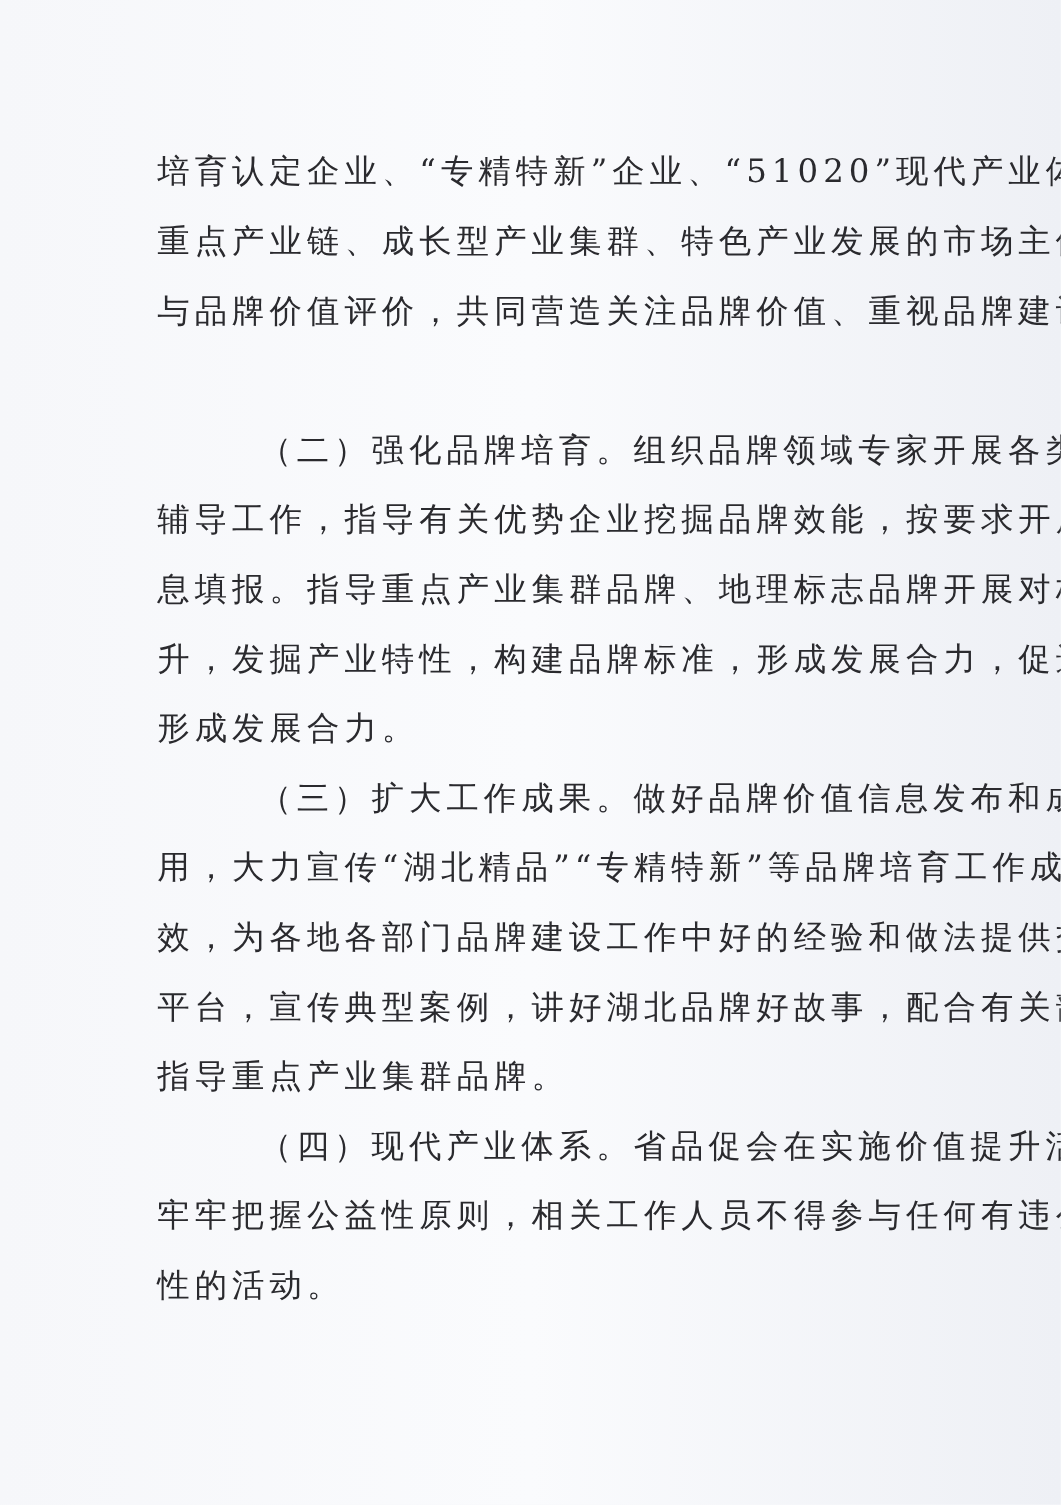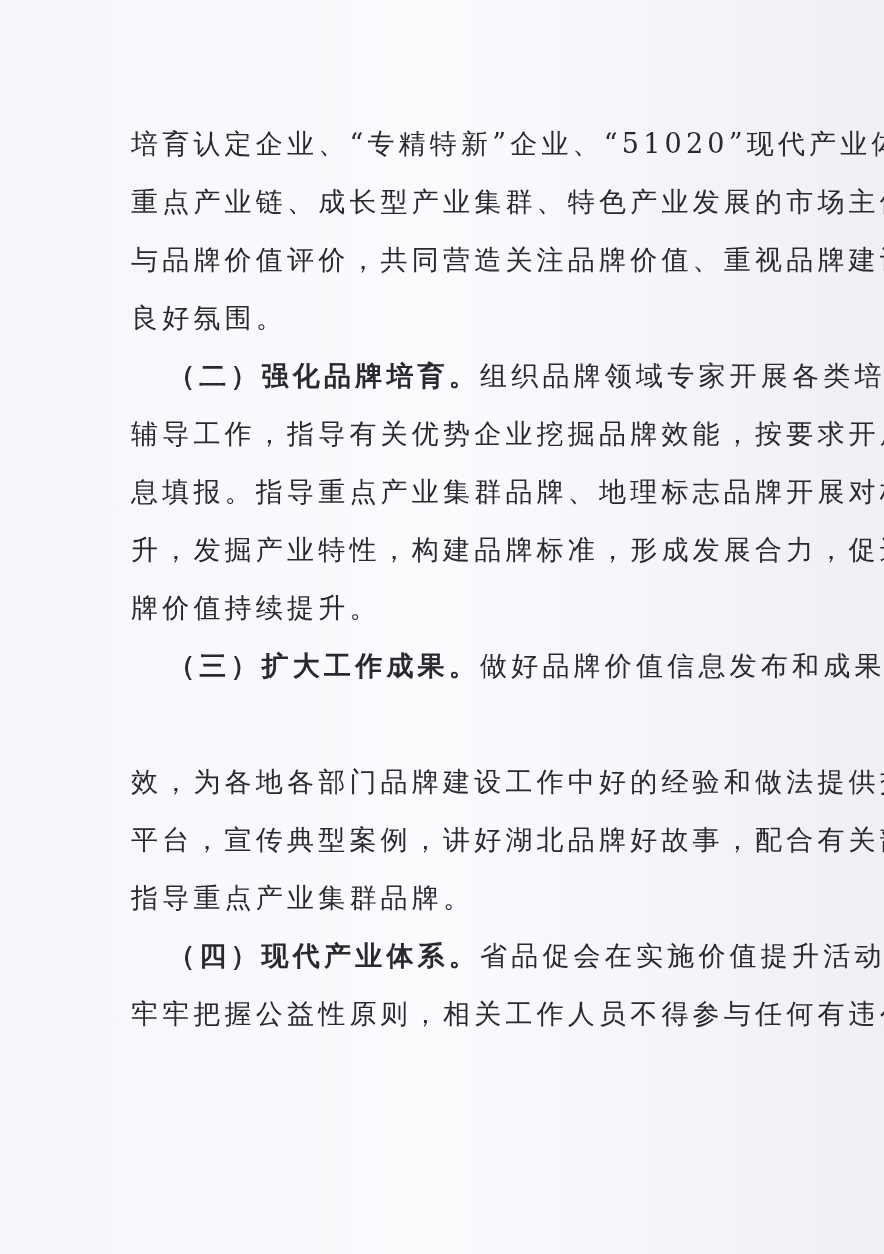"良好氛围。" div.line { html: <div>良好氛围。</div> -> none }
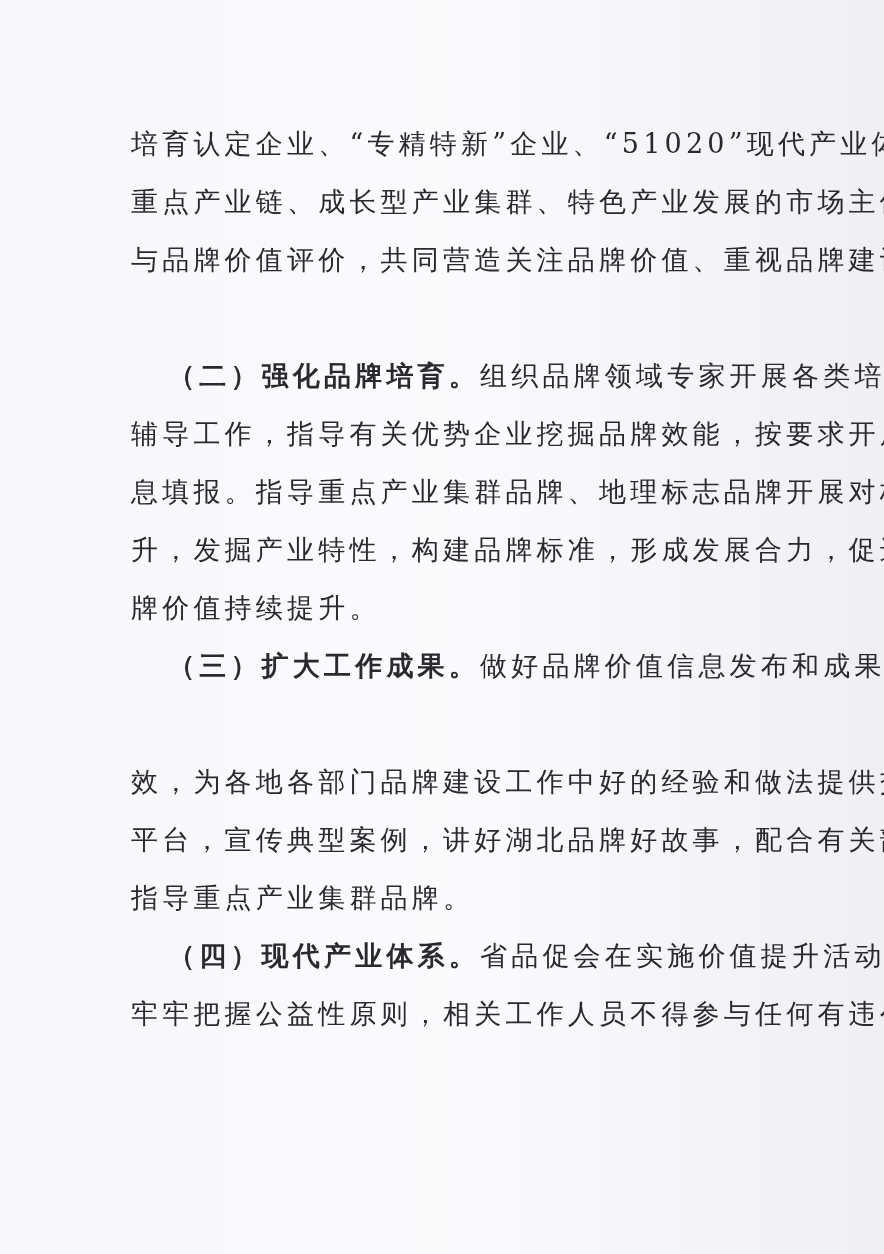"（二）强化品牌培育。" .bold { font-weight: bold -> normal; margin-left: none -> 48px }
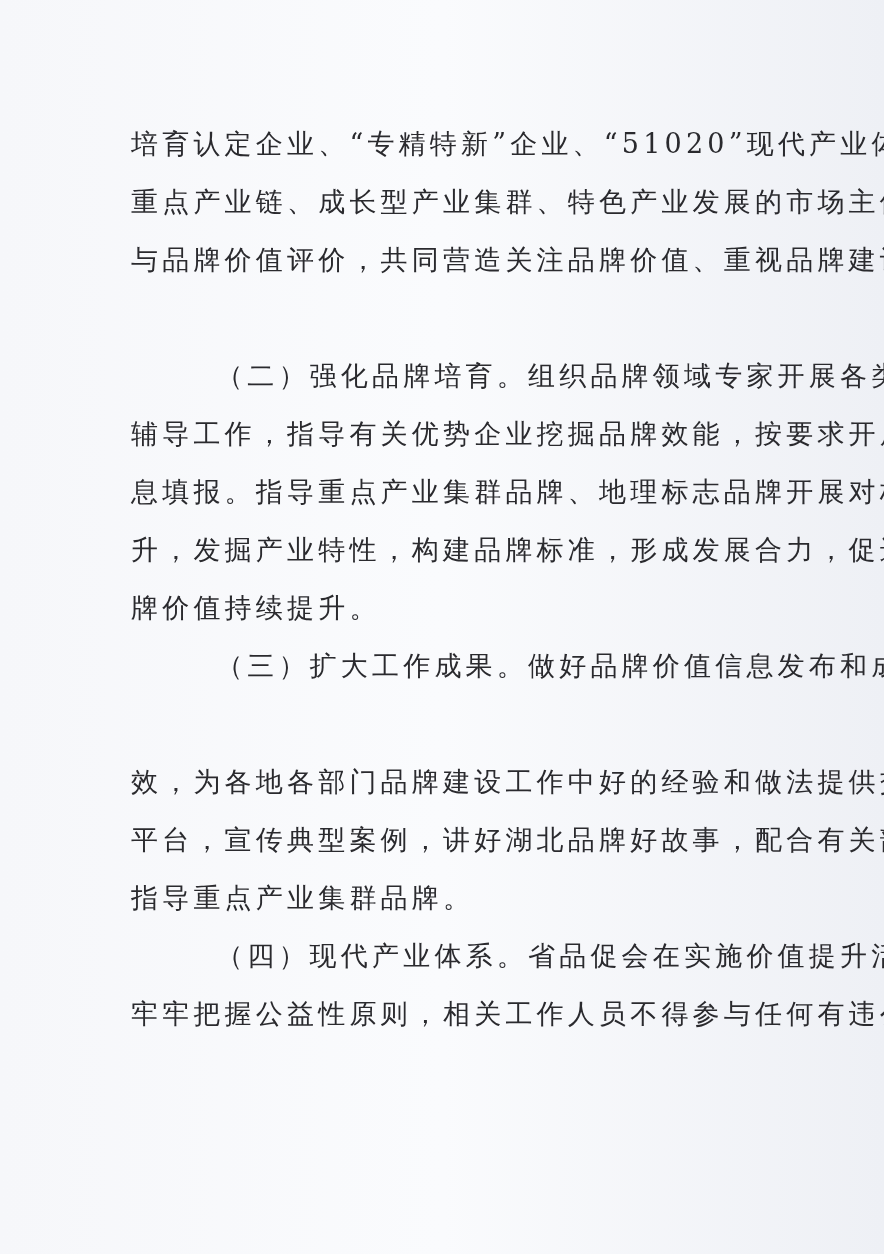"牌价值持续提升。" div.line { text: 牌价值持续提升 -> 形成发展合力 }
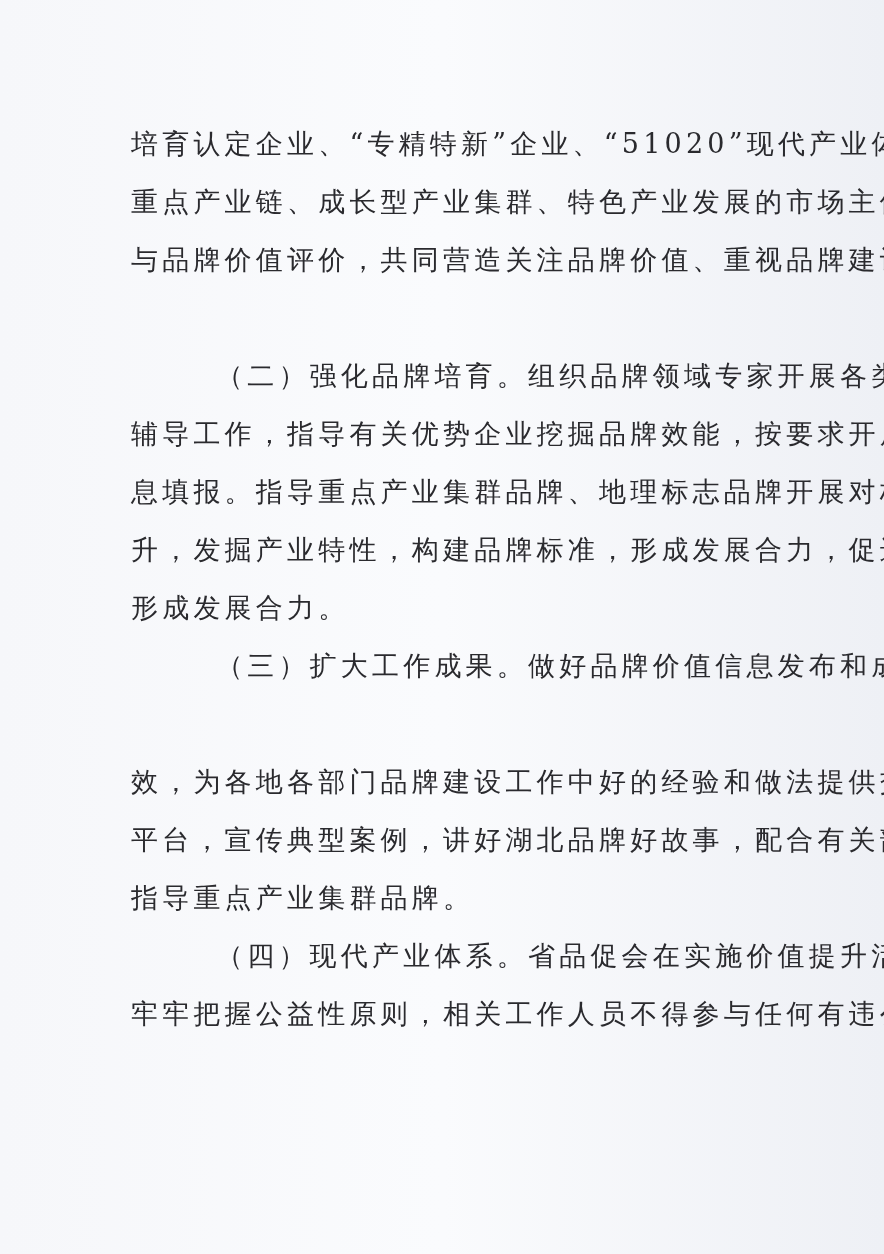"用，大力宣传“湖北精品”“专精特新”等品牌培育工作成" div.line { html: none -> <div>用，大力宣传“湖北精品”“专精特新”等品牌培育工作成</div> }
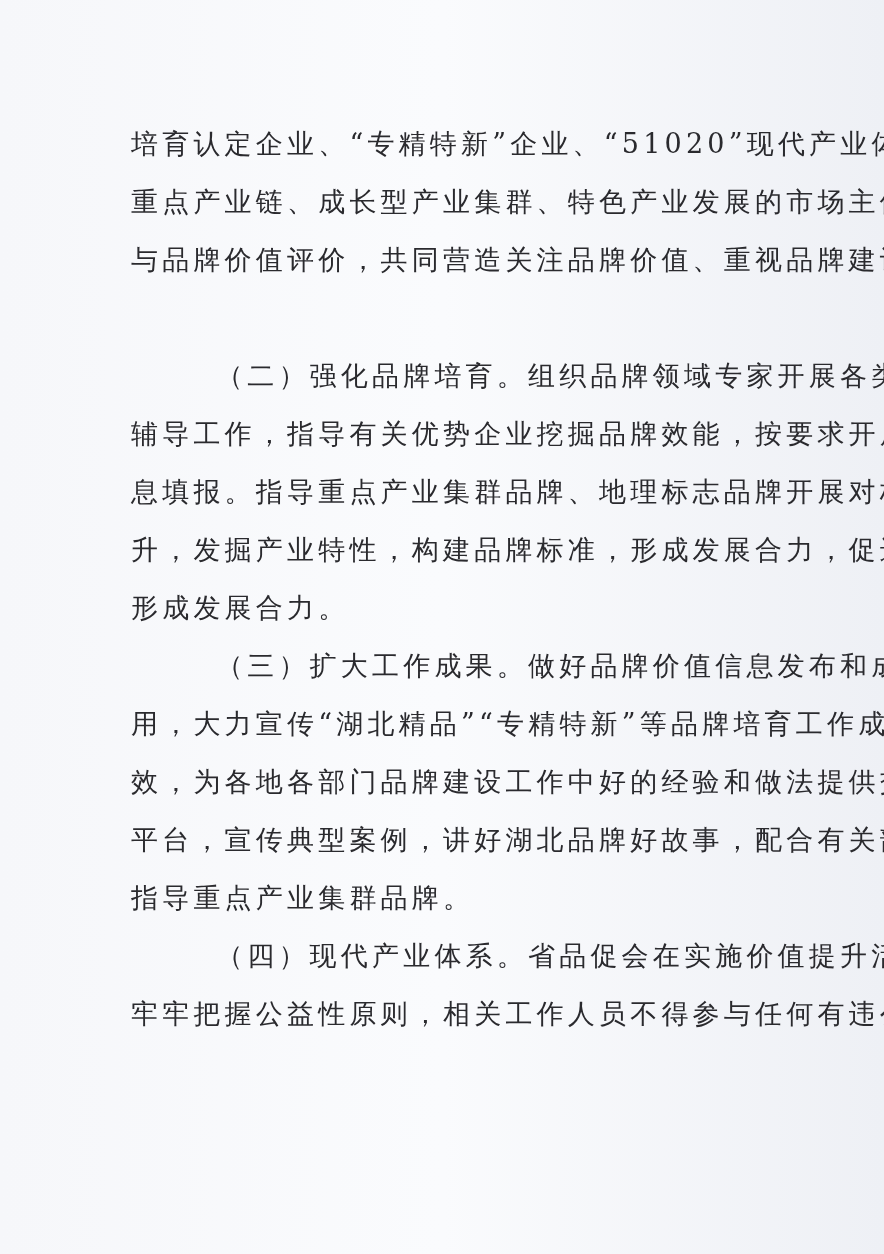"性的活动。" div.line { html: none -> <div>性的活动。</div> }
